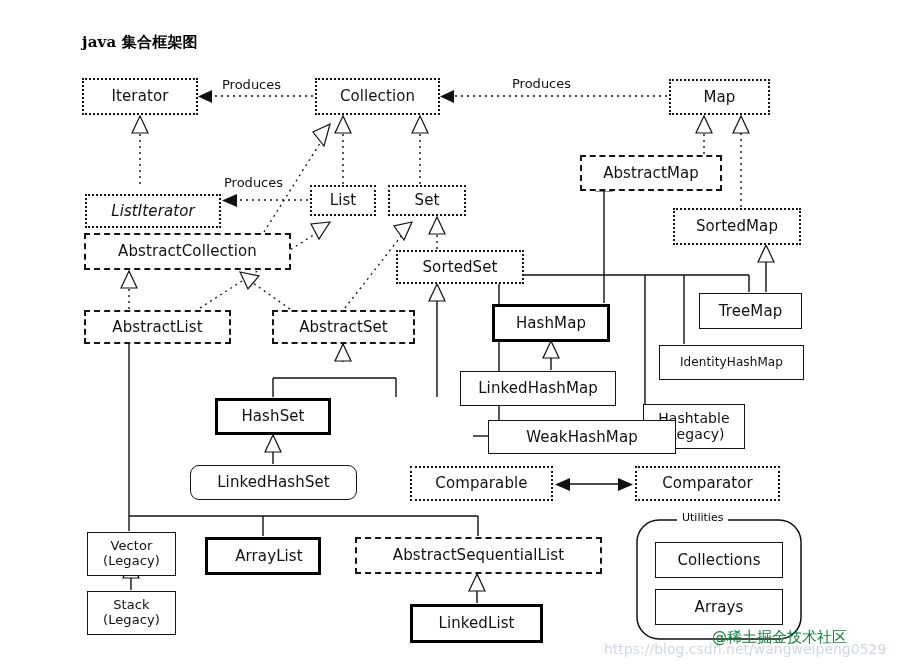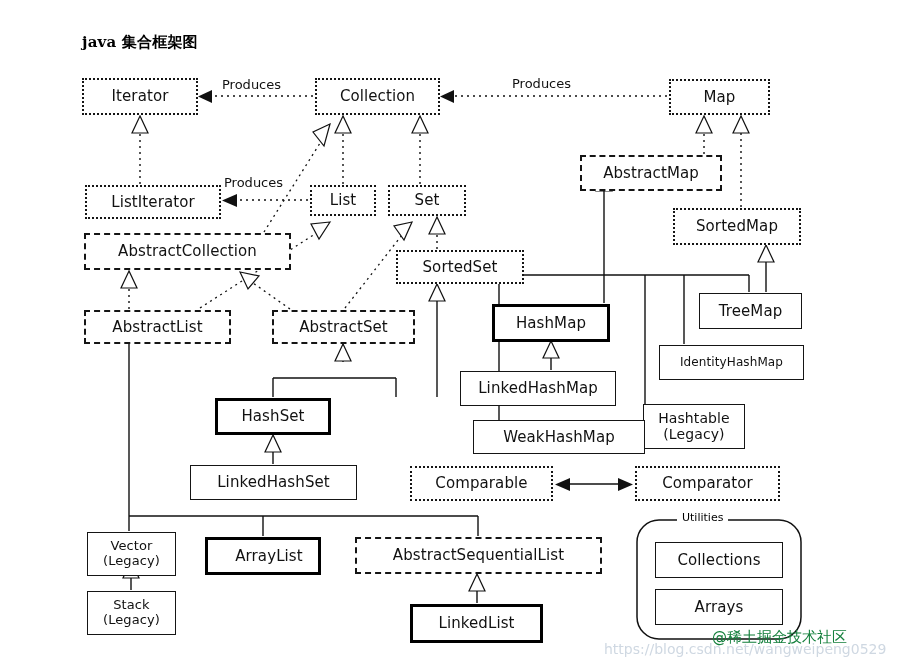"ListIterator" div.node { font-style: none -> italic; top: 185px -> 194px }
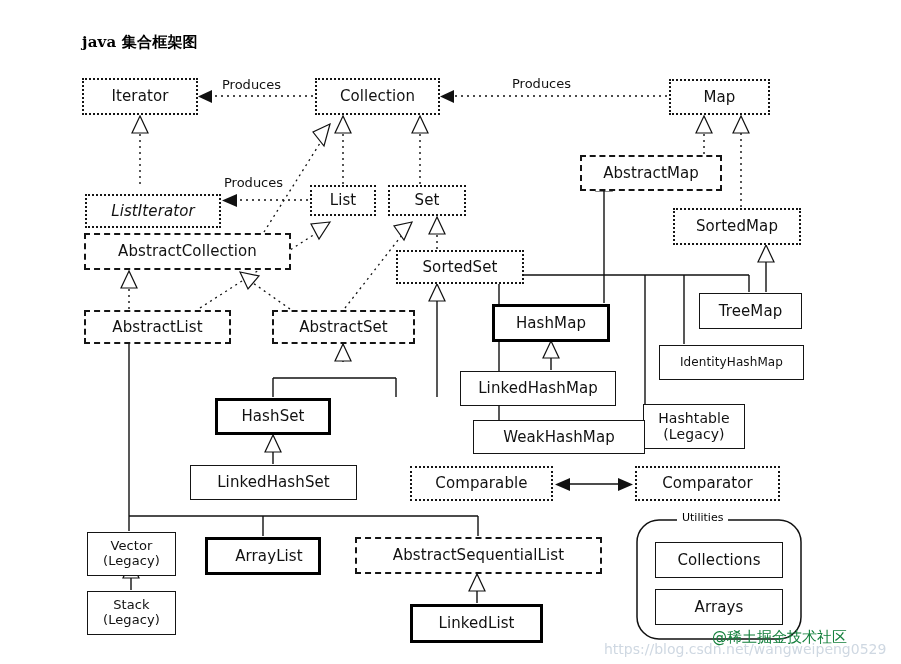"WeakHashMap" div.node { left: 473px -> 488px; width: 172px -> 188px }
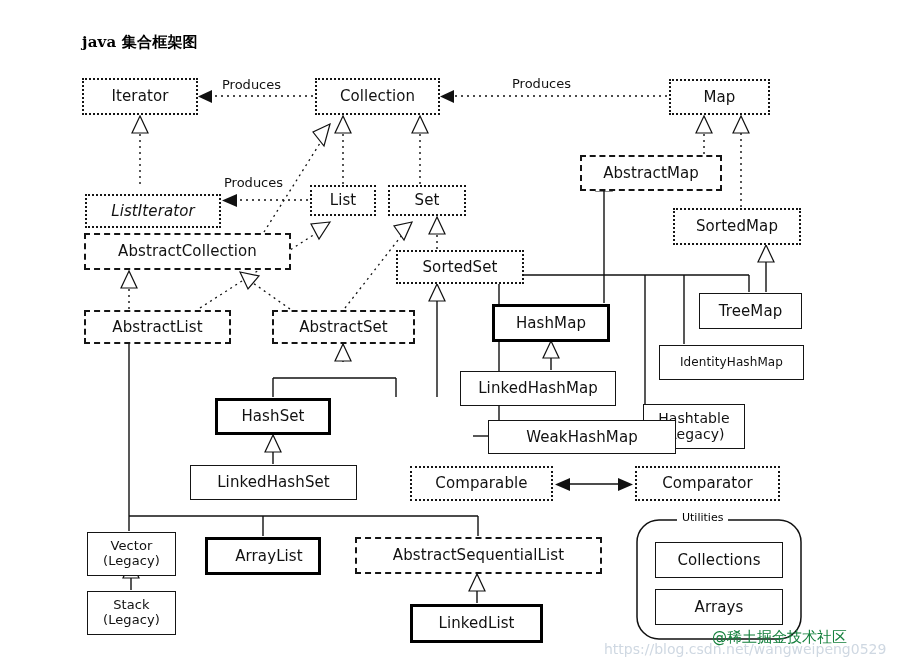"LinkedHashSet" div.node { border-radius: none -> 9px }
